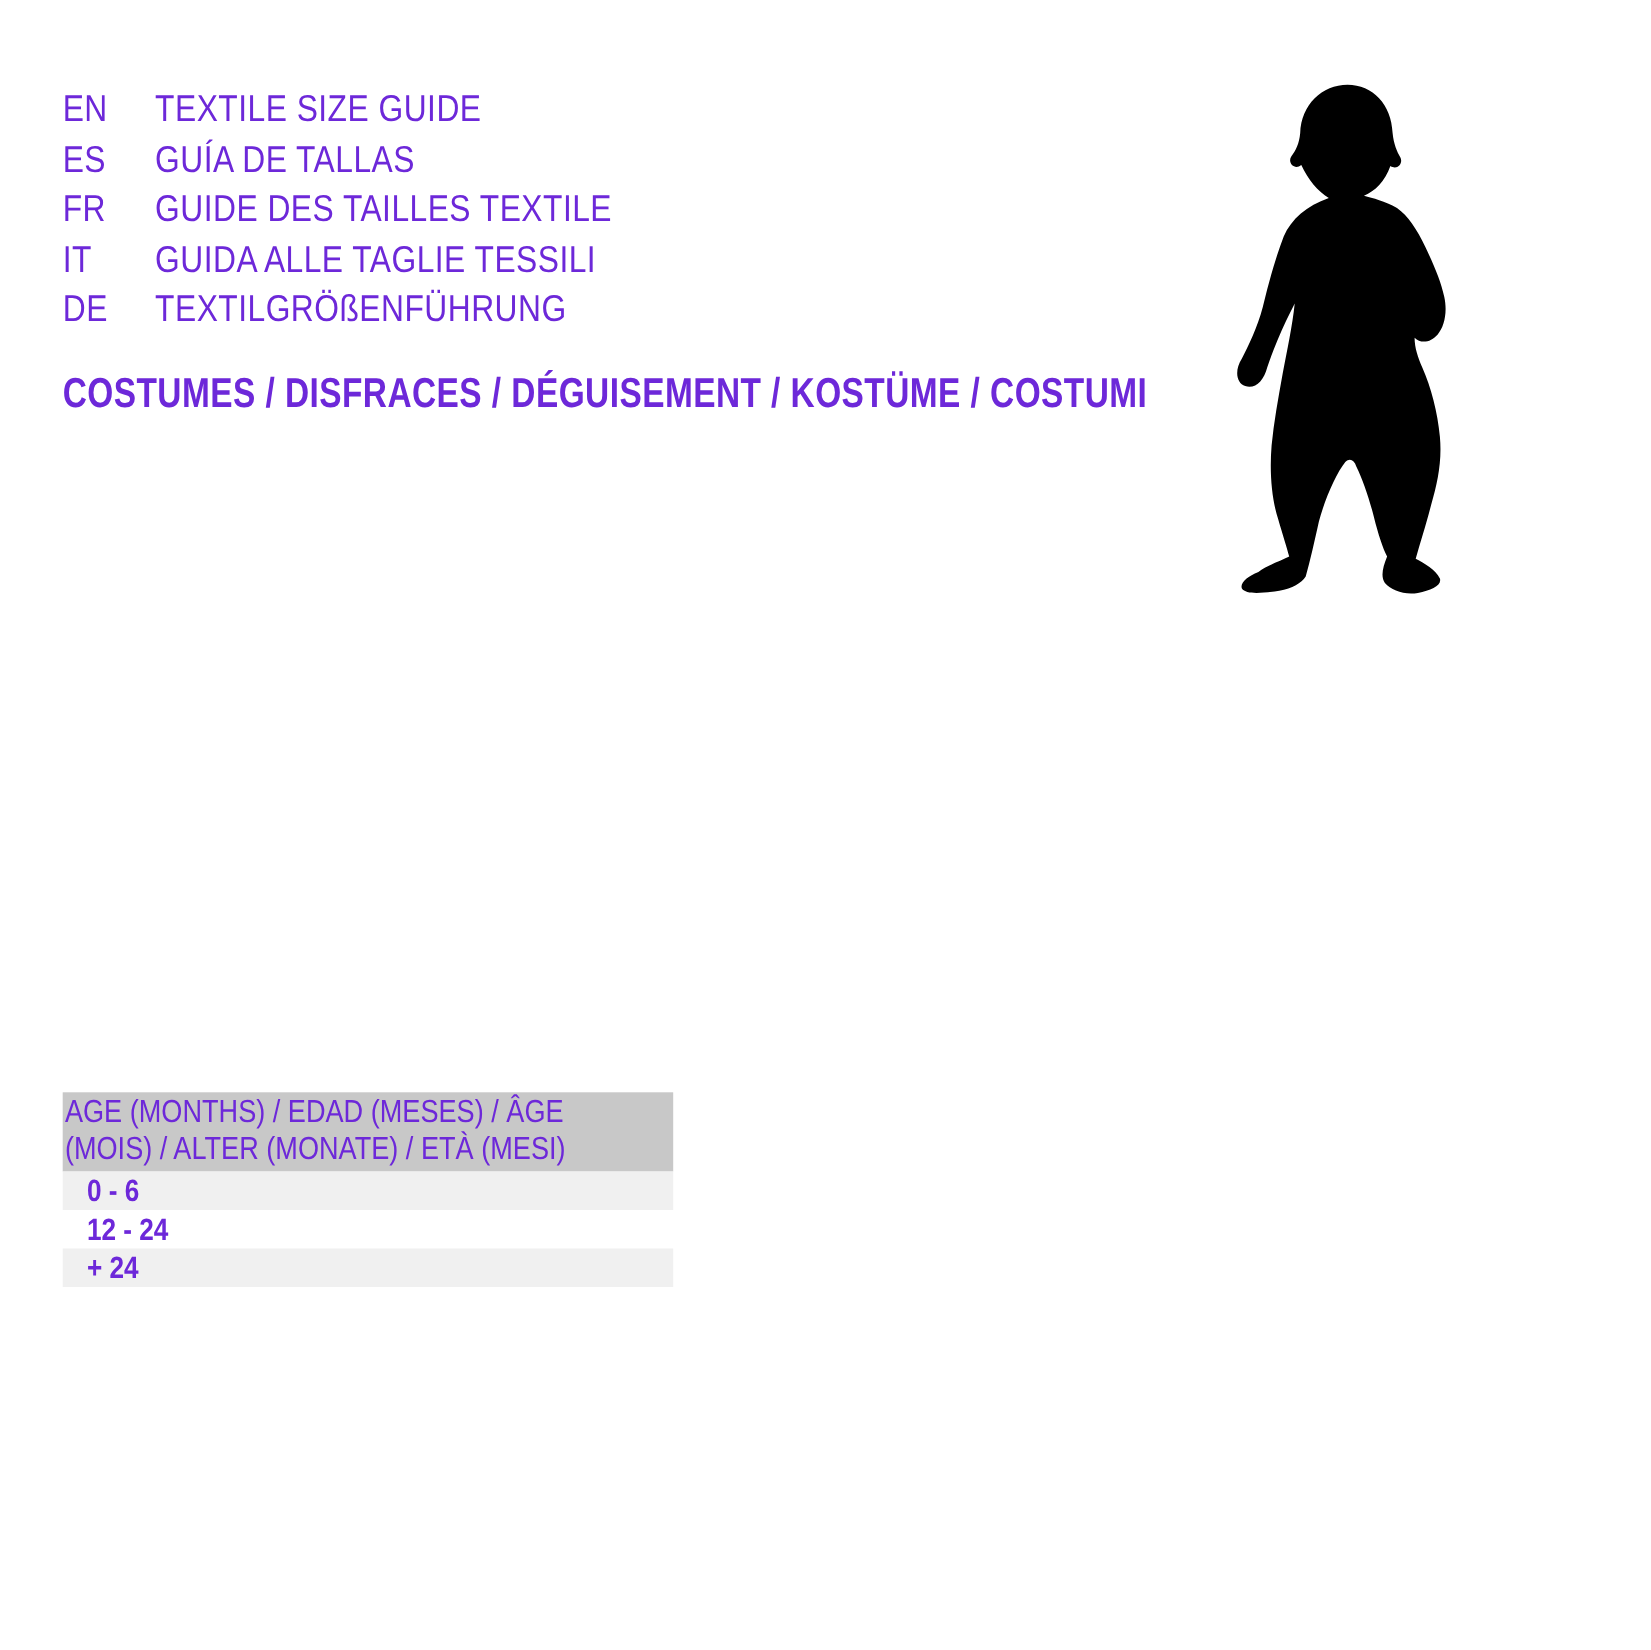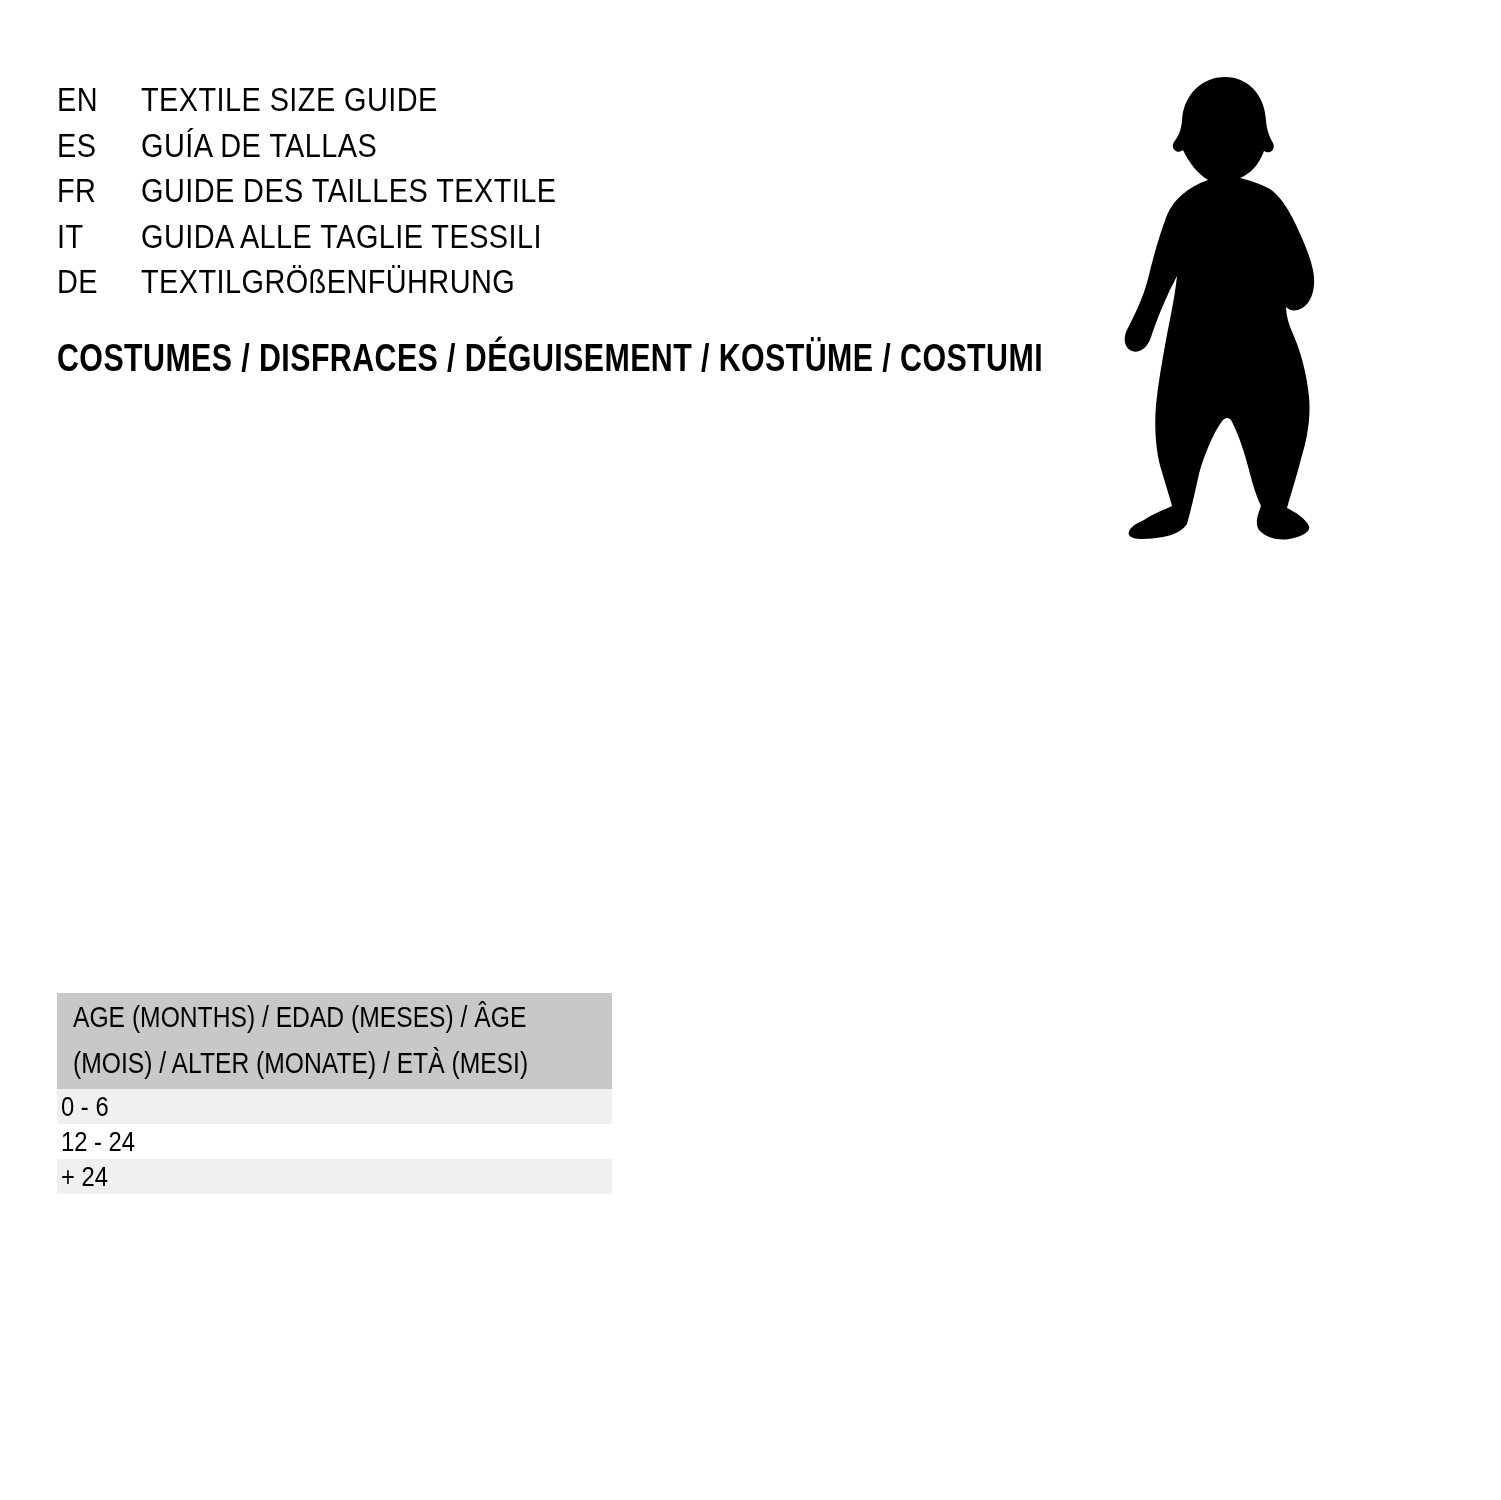"EN" .page { color: #000000 -> #6d28d9 }
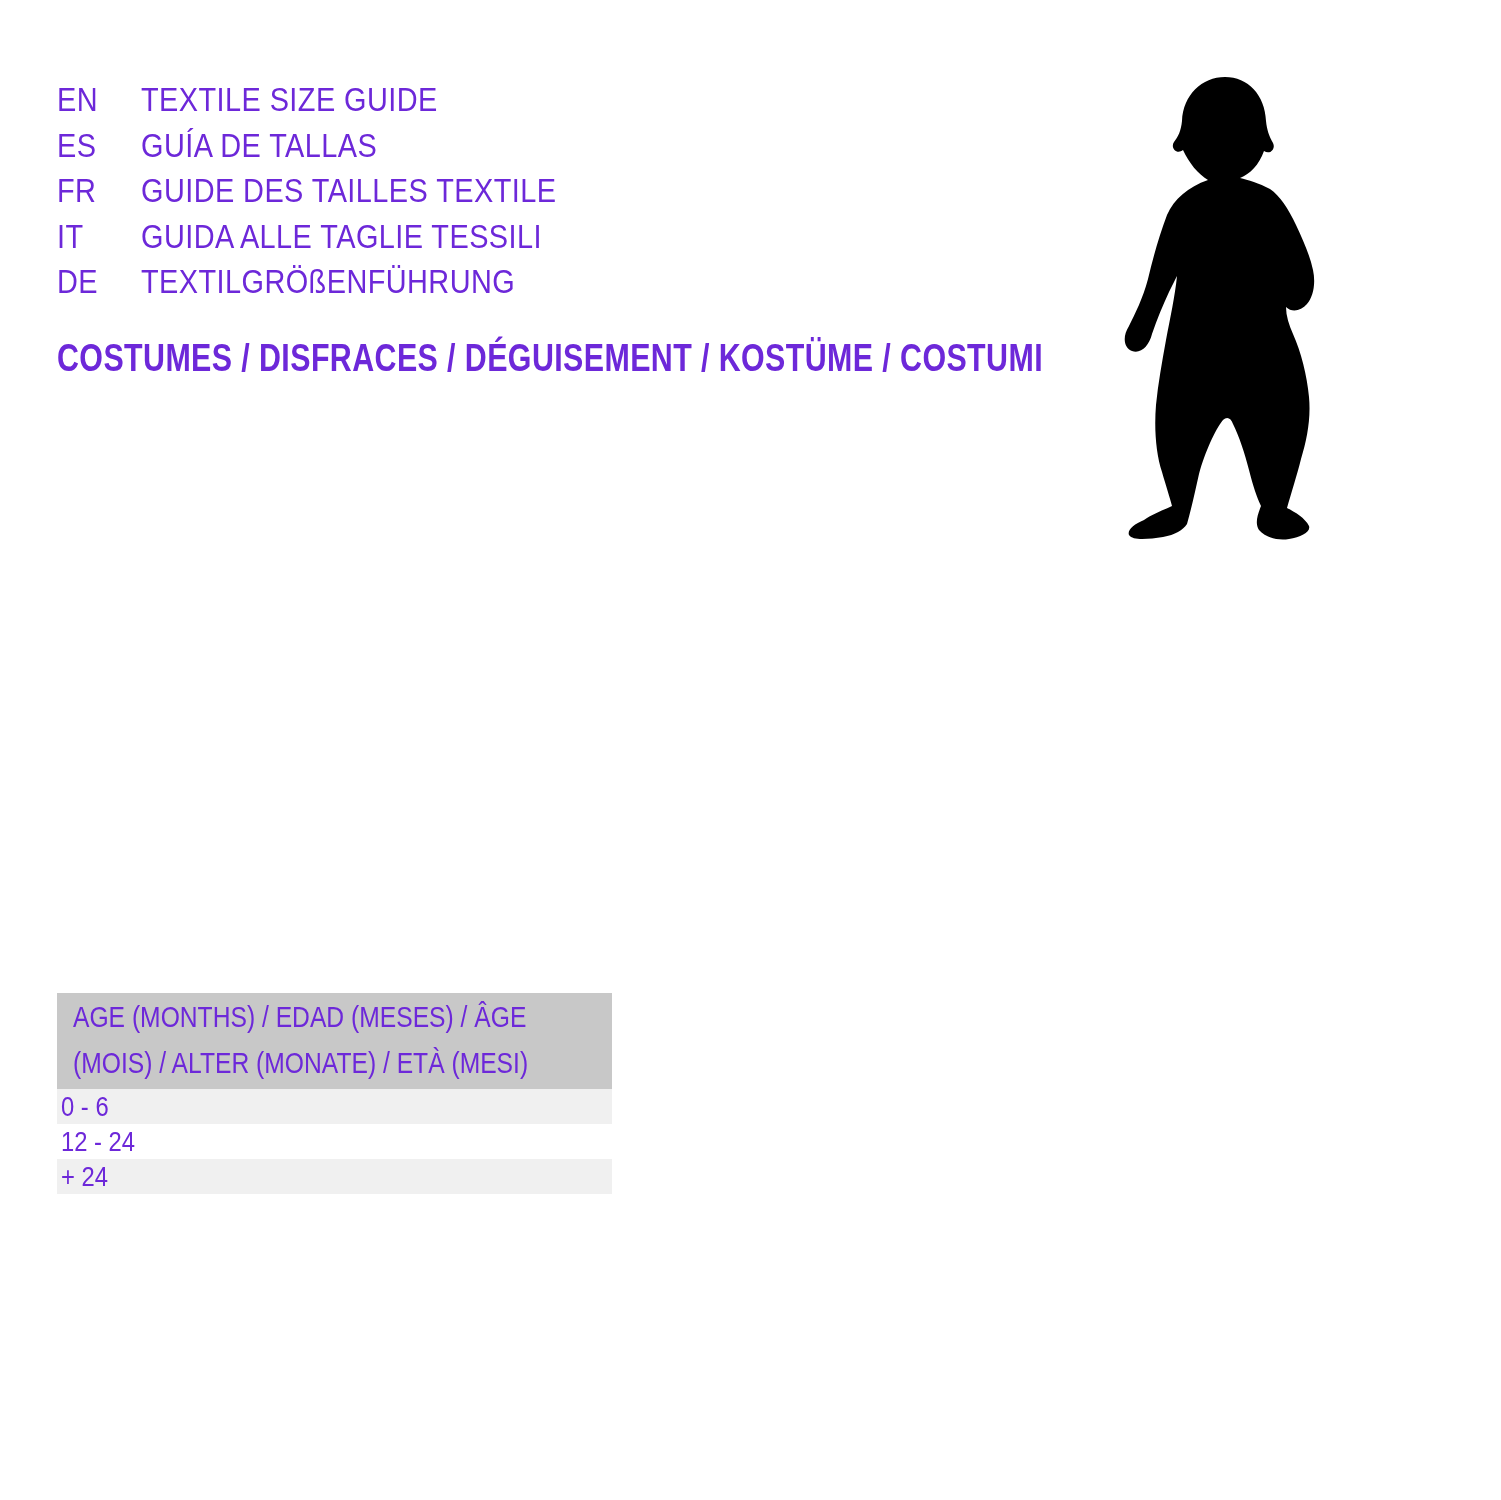"AGE (MONTHS) / EDAD (MESES)" .size-table-header { line-height: 46px -> 34px; padding: 1px 0 3px 16px -> 1px 0 3px 2px }
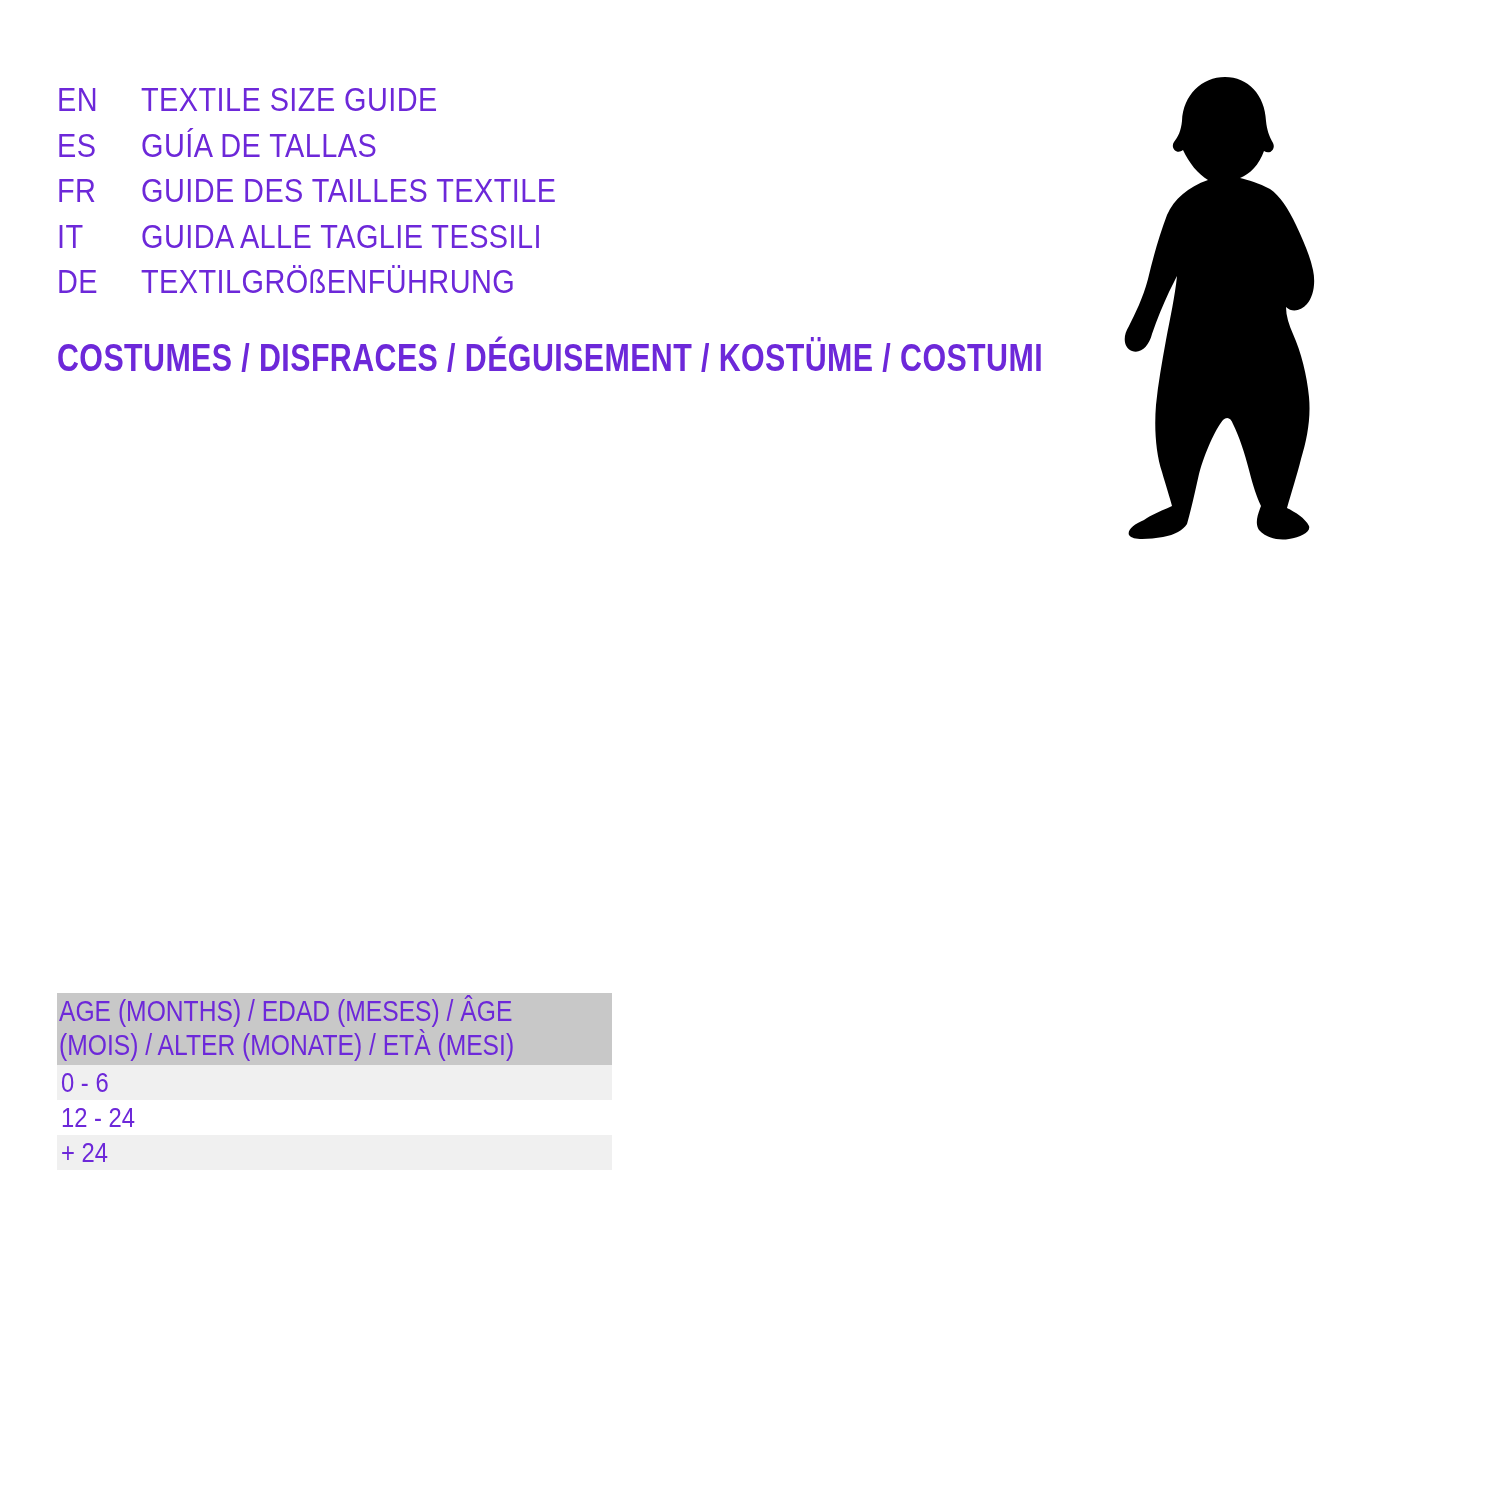"0 - 6" .size-row { font-weight: none -> bold; padding-left: 4px -> 22px }
